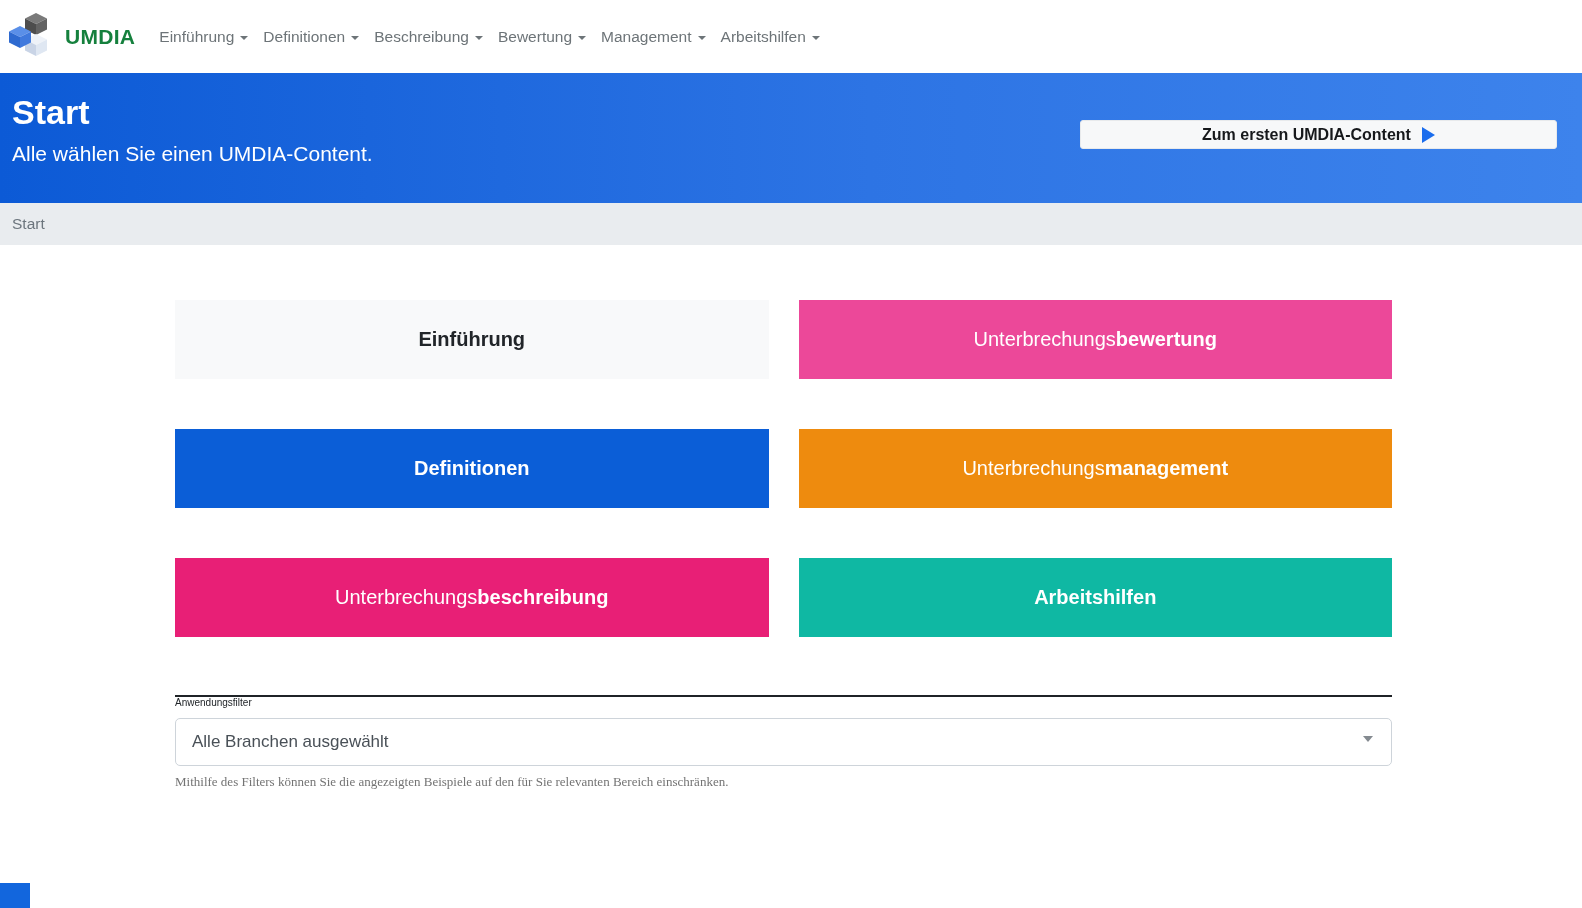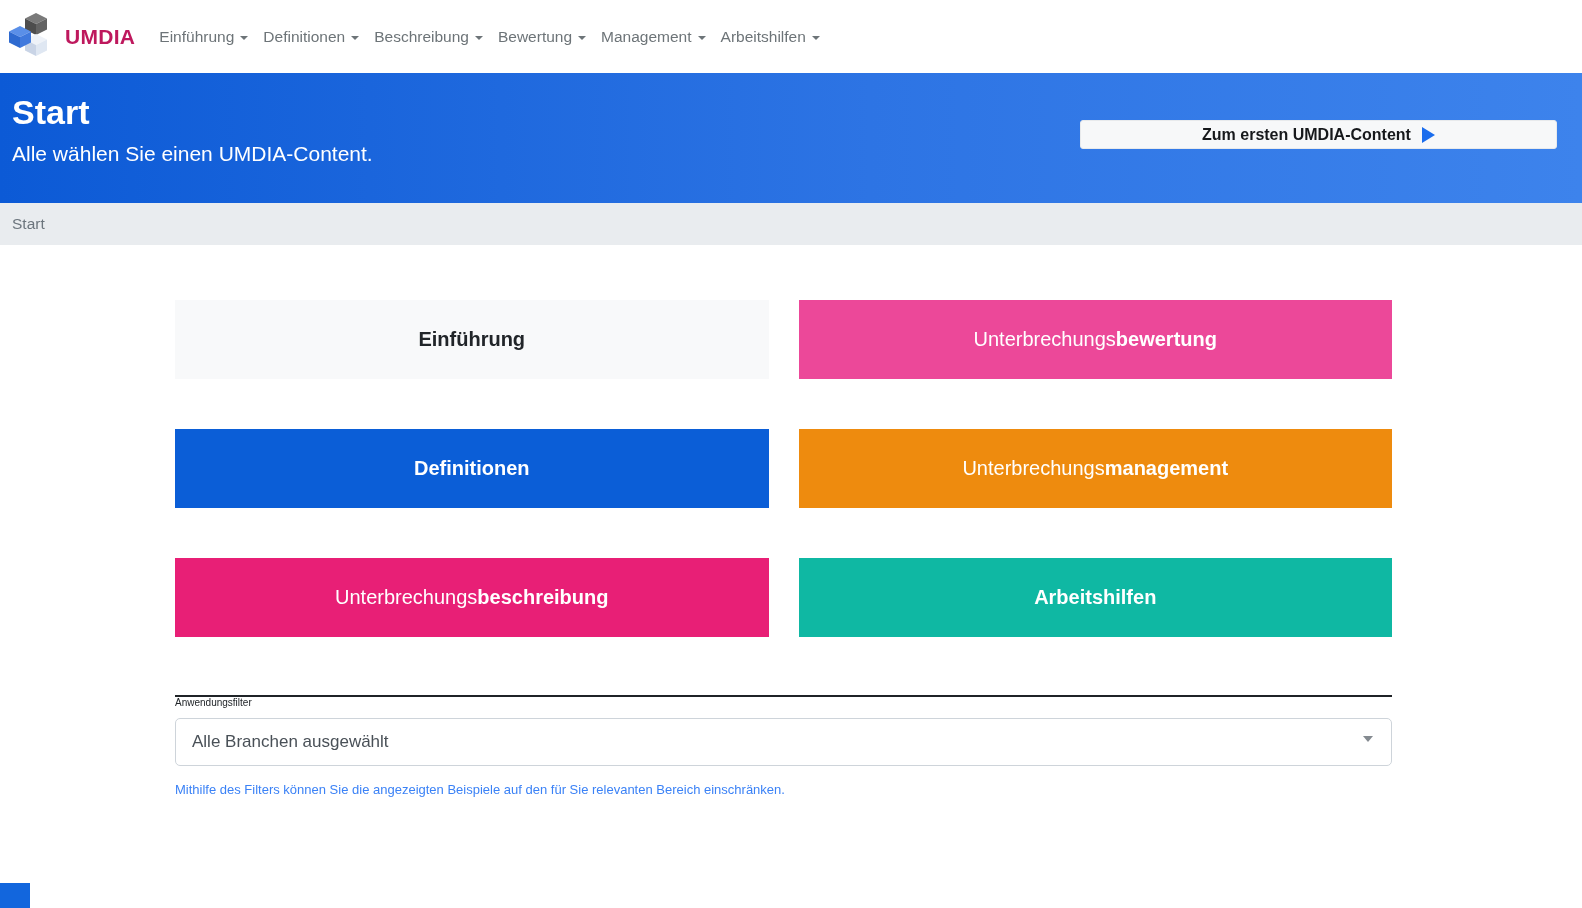"UMDIA" .brand-title { color: #be185d -> #15803d }
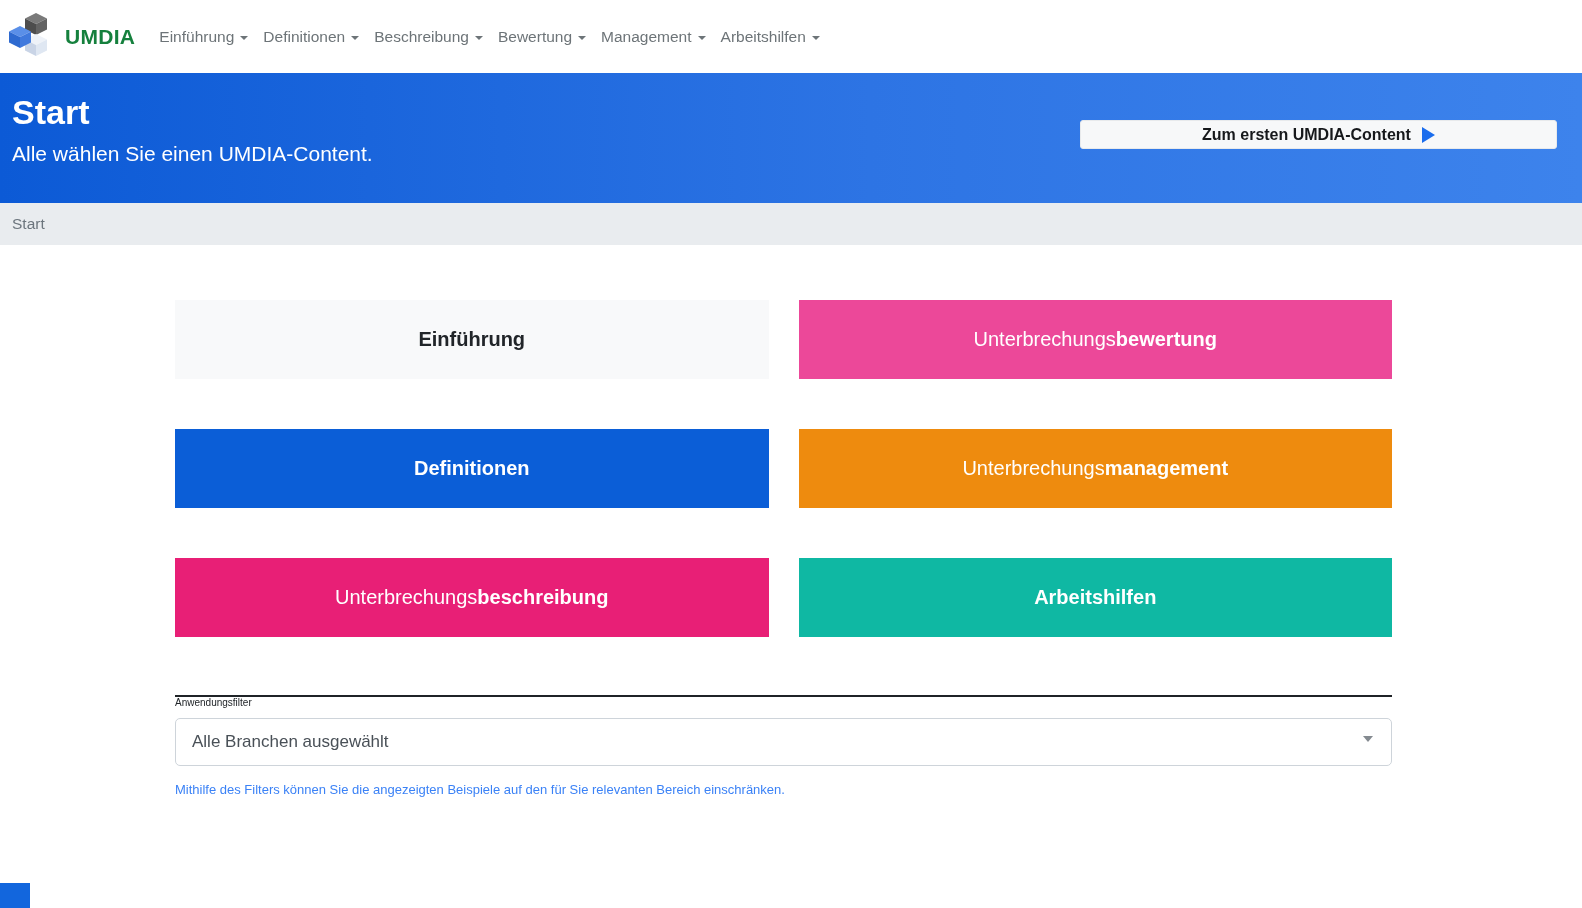"Mithilfe des Filters können Sie" .help-text { color: #3b82f6 -> #737373; font-family: none -> Liberation Serif, serif; margin-top: 16px -> 8px }
